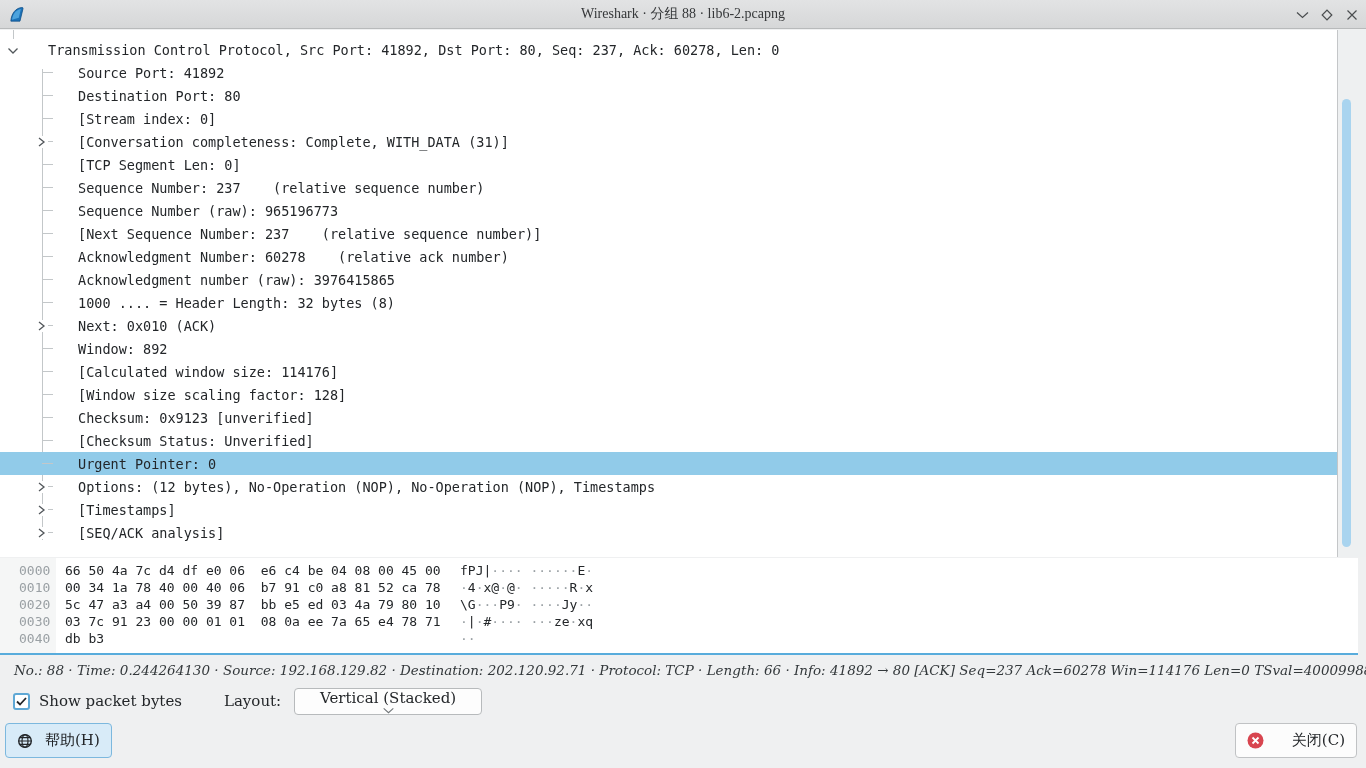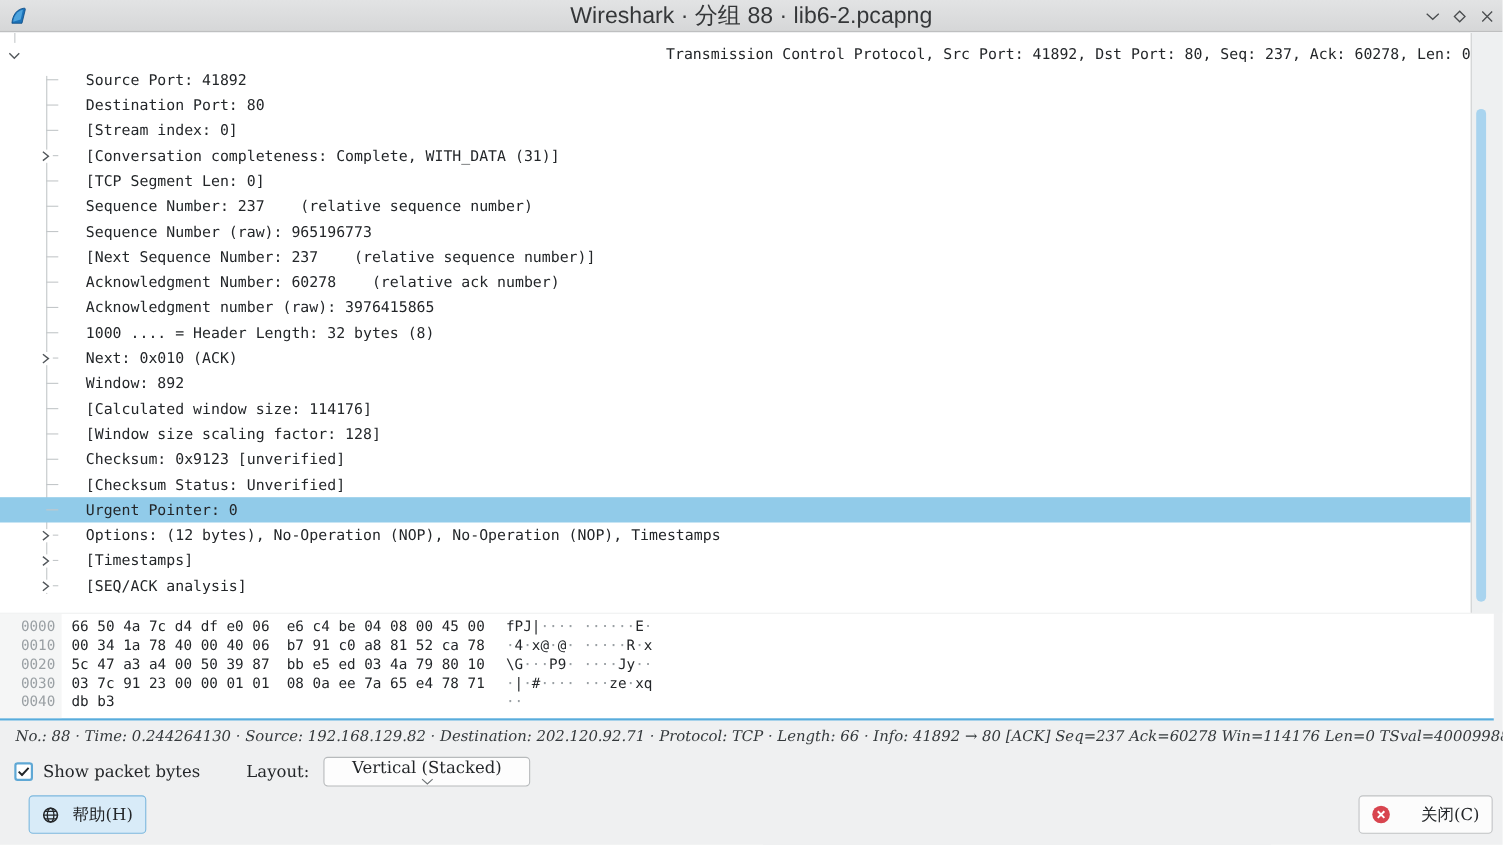"Wireshark · 分组 88 ·" .title { font-family: Liberation Sans, sans-serif -> Liberation Serif, serif; font-size: 21px -> 14px }
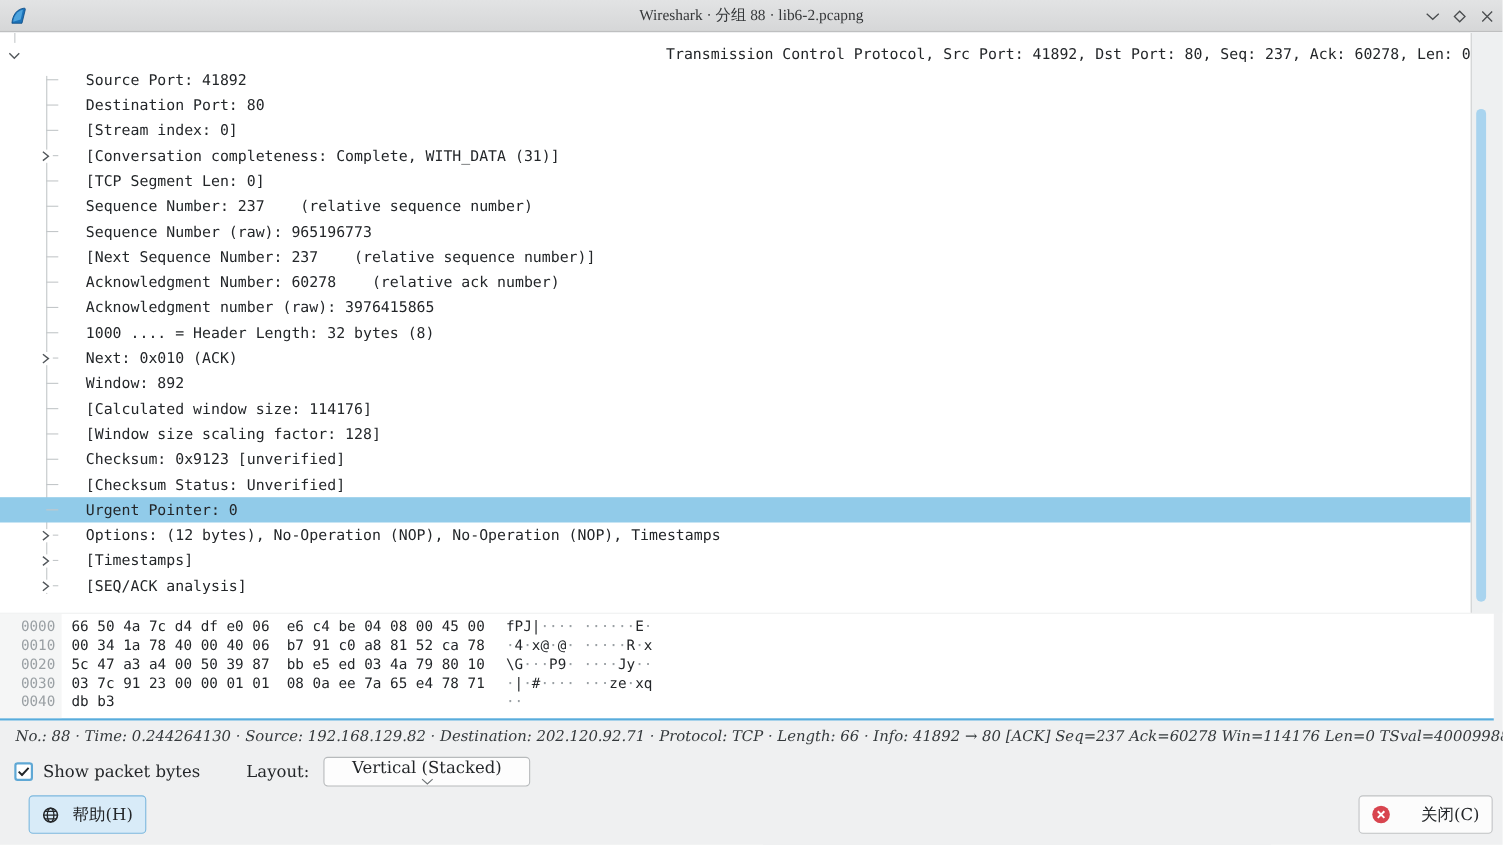"Transmission Control Protocol, Src Port:" .tree-row.root { justify-content: flex-end -> none; padding-left: 33px -> 48px }
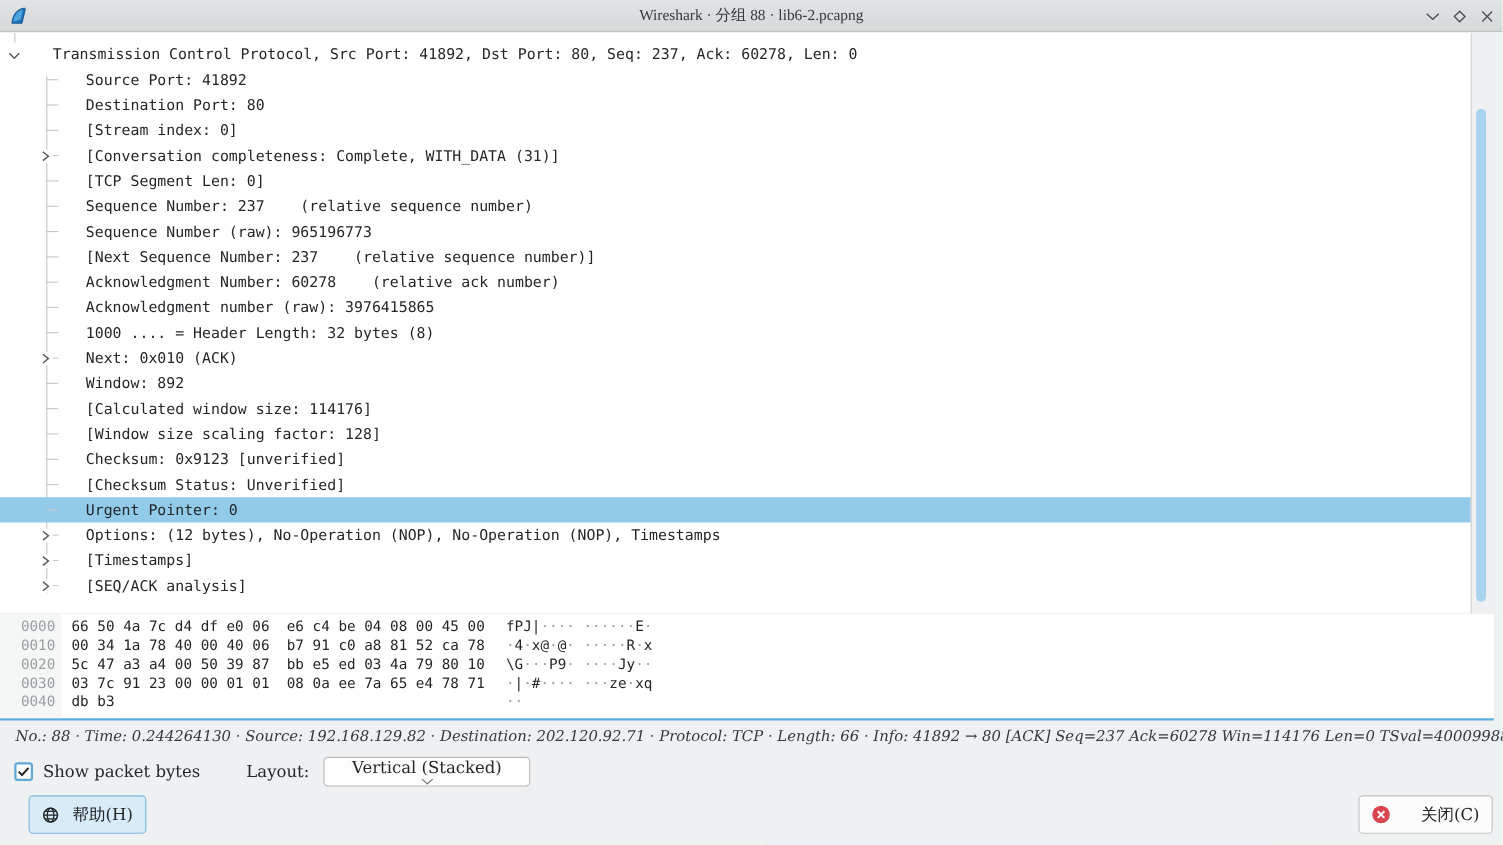"帮助(H)" .btn-help { left: 26px -> 5px }
